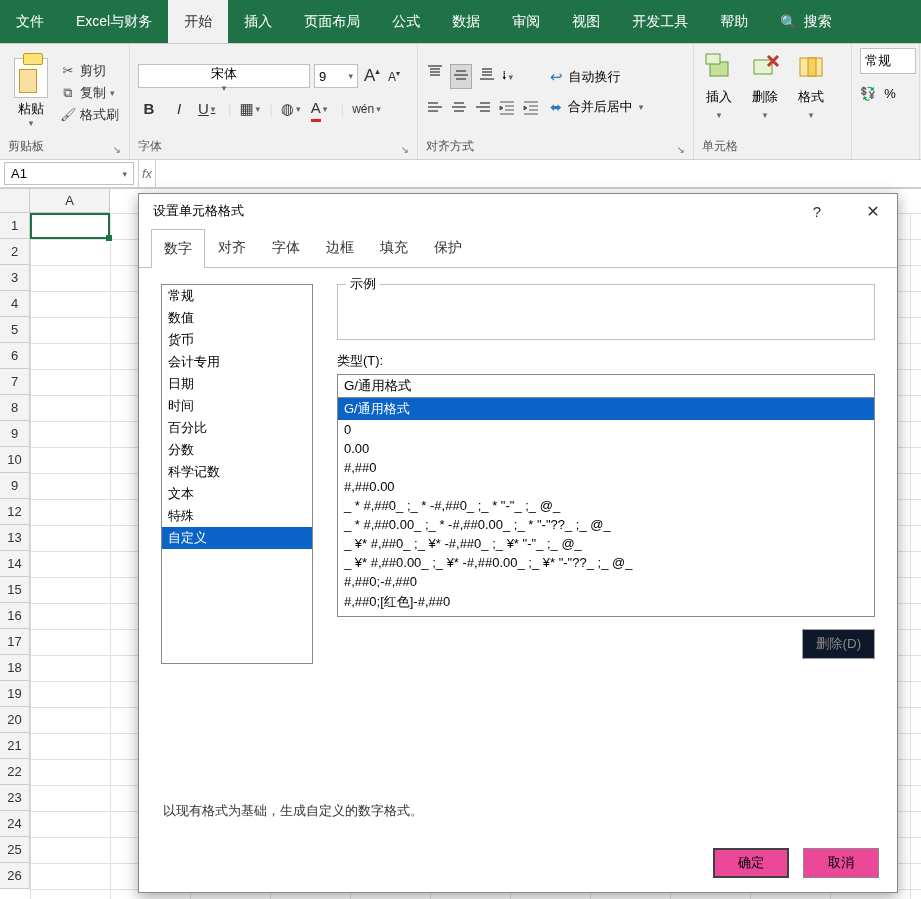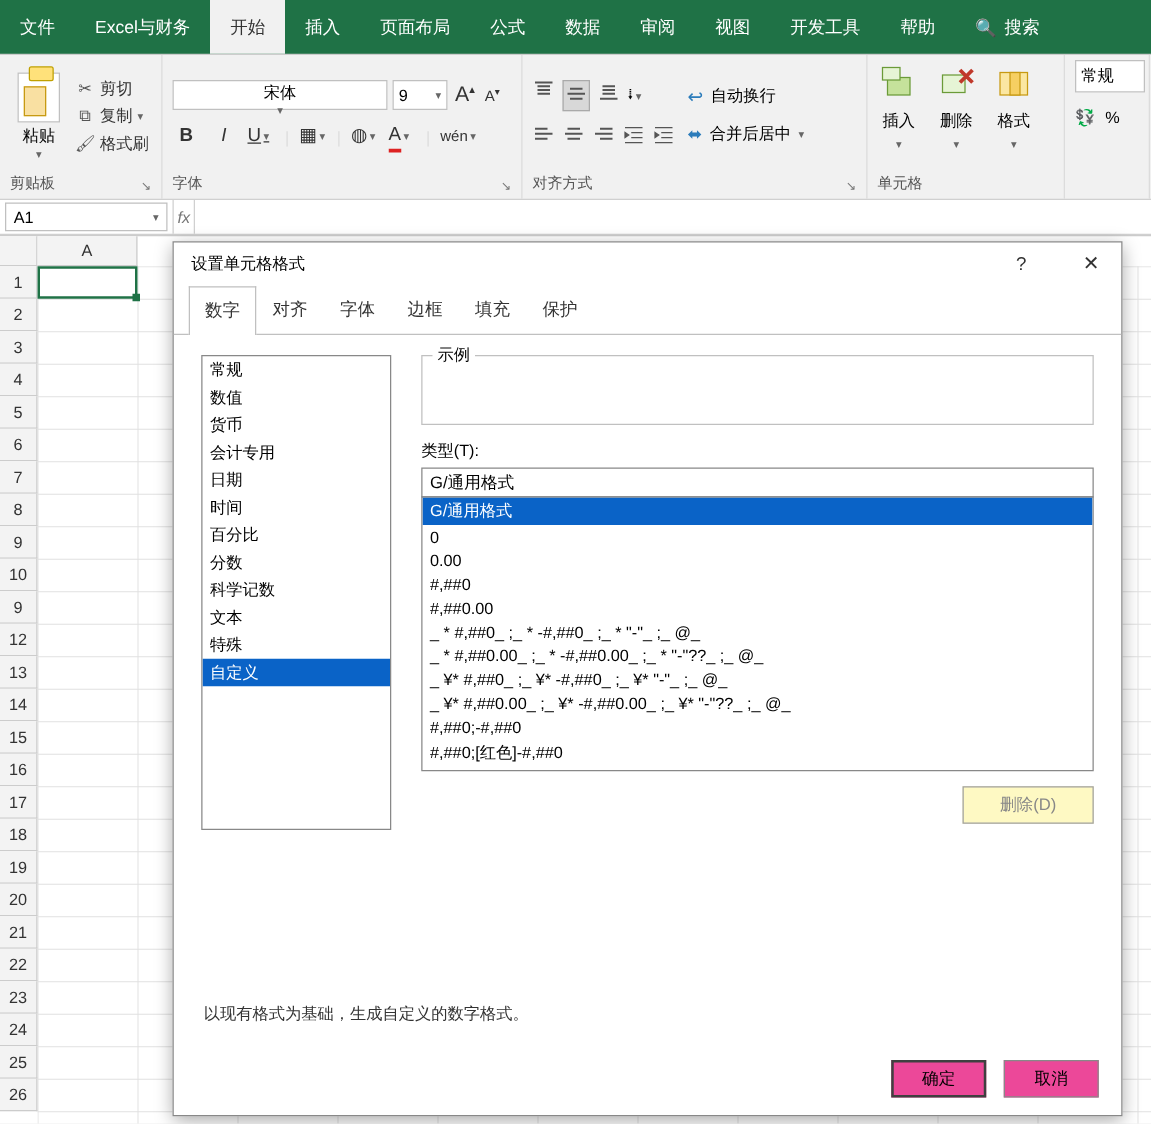"删除(D)" .small-btn { background: #fef9c3 -> #0f172a; width: 105px -> 73px }
